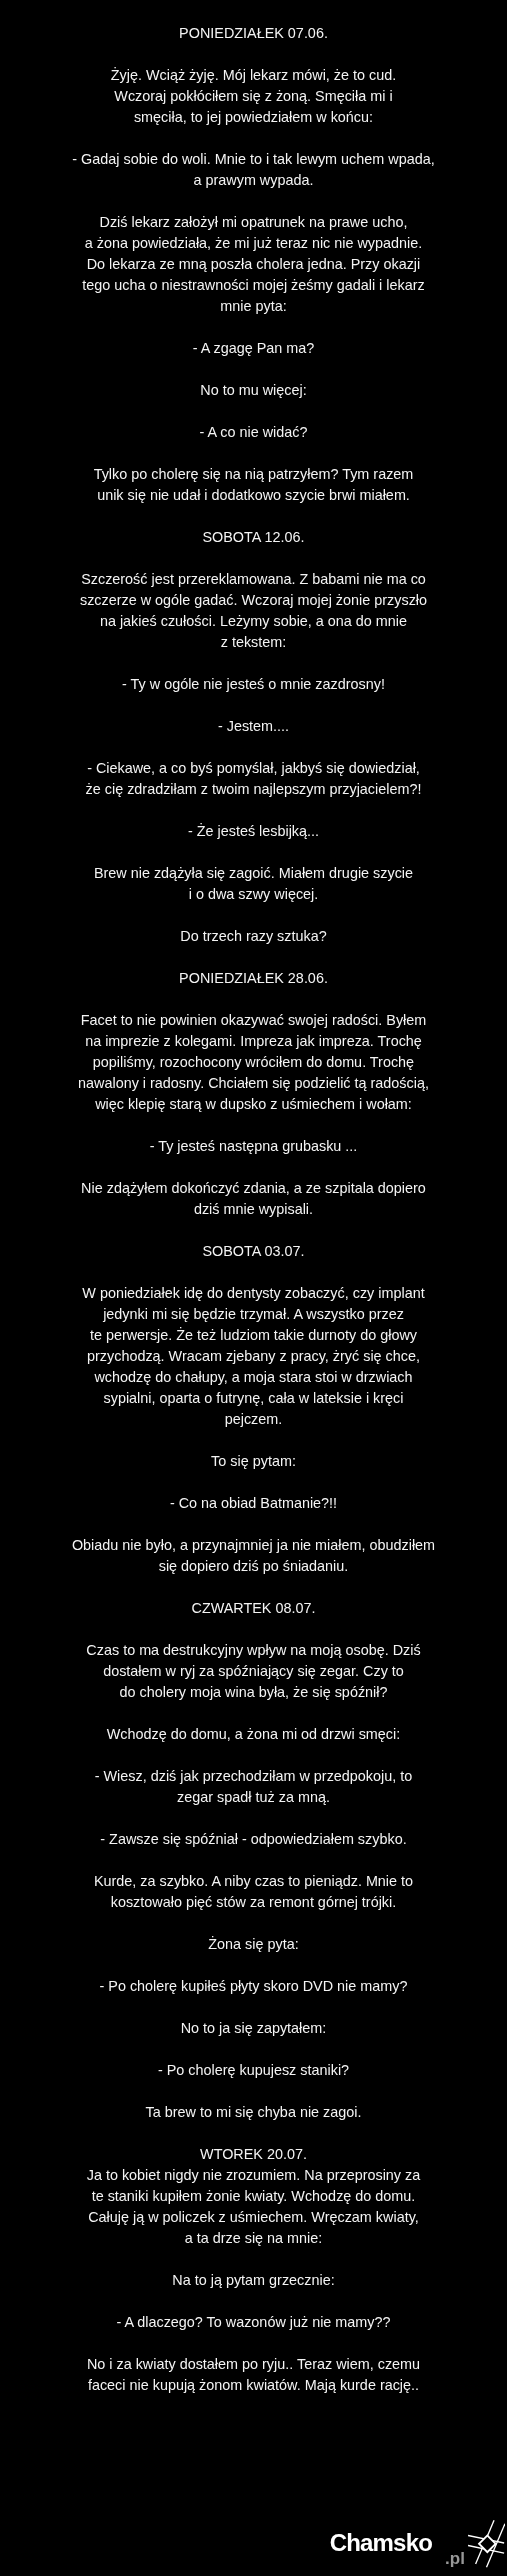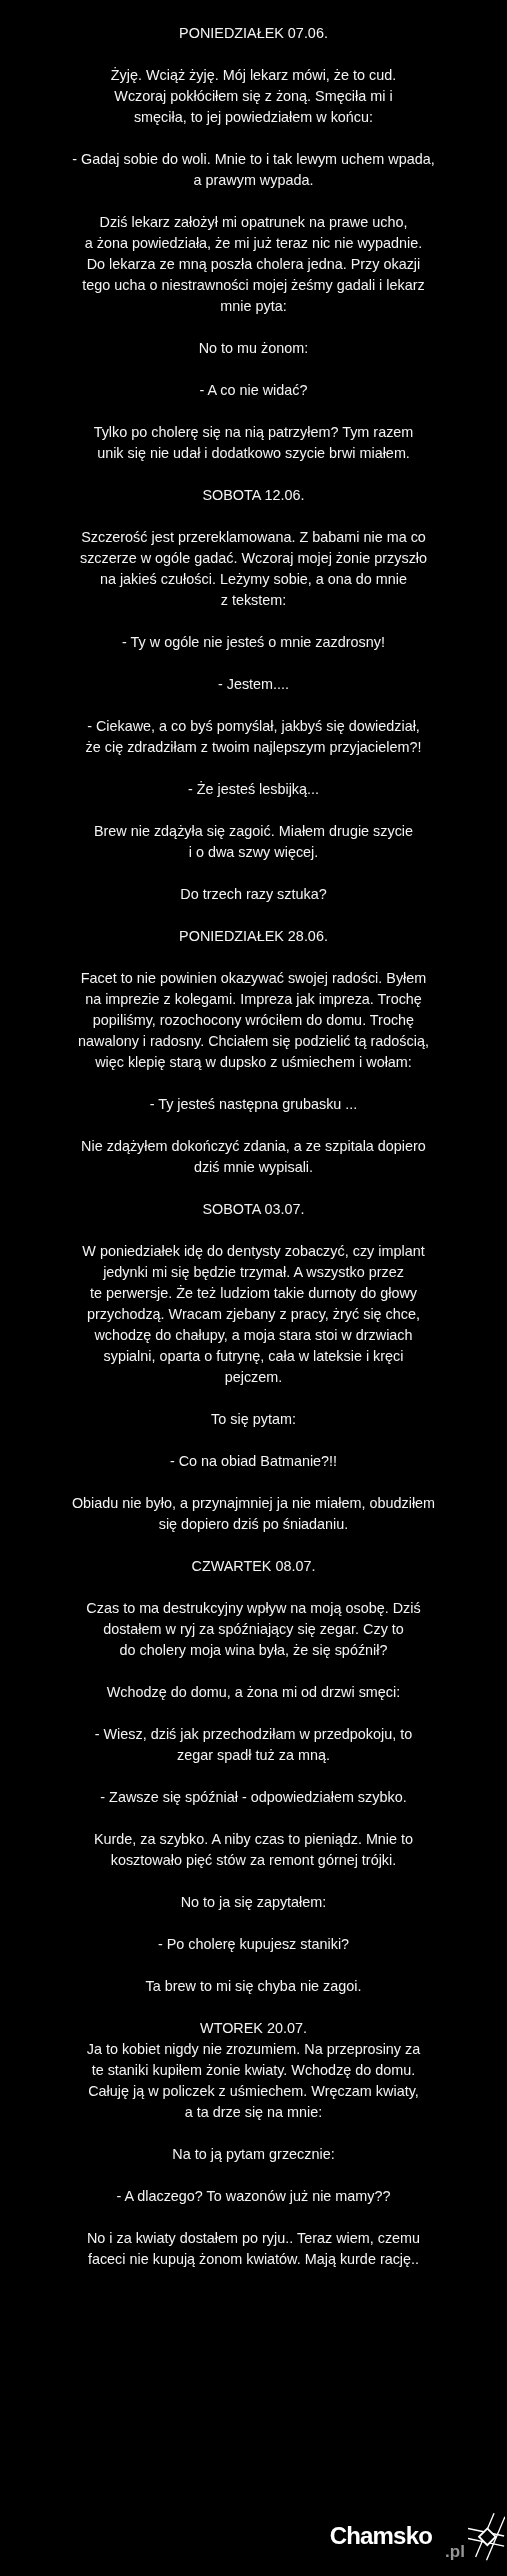"- A zgagę Pan ma?" p.para { html: none -> <p>- A zgagę Pan ma?</p> }
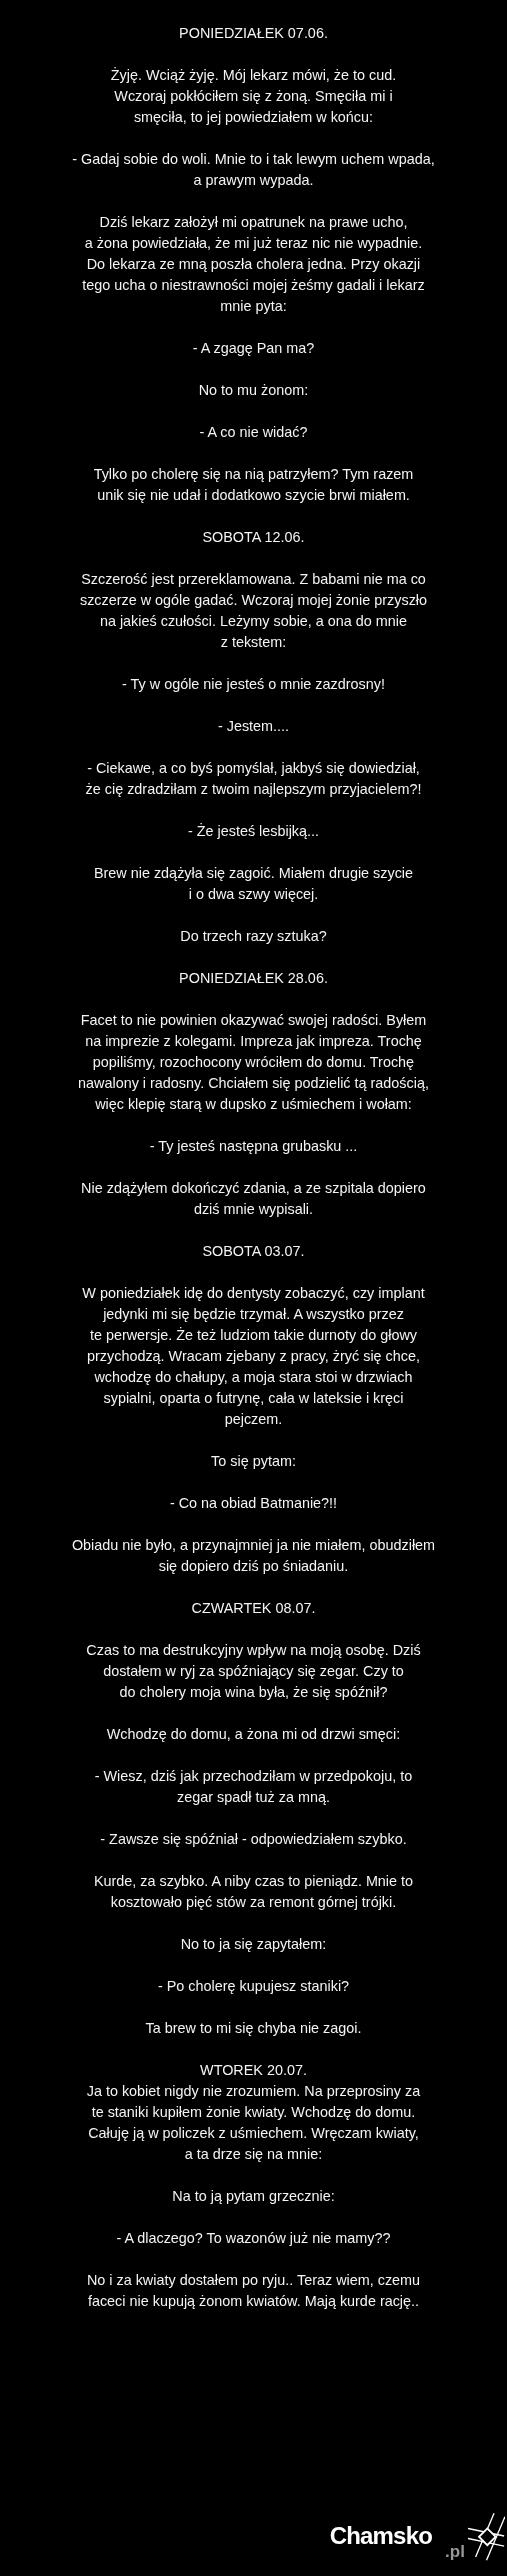"No to mu żonom:" p.para { text: żonom -> więcej }
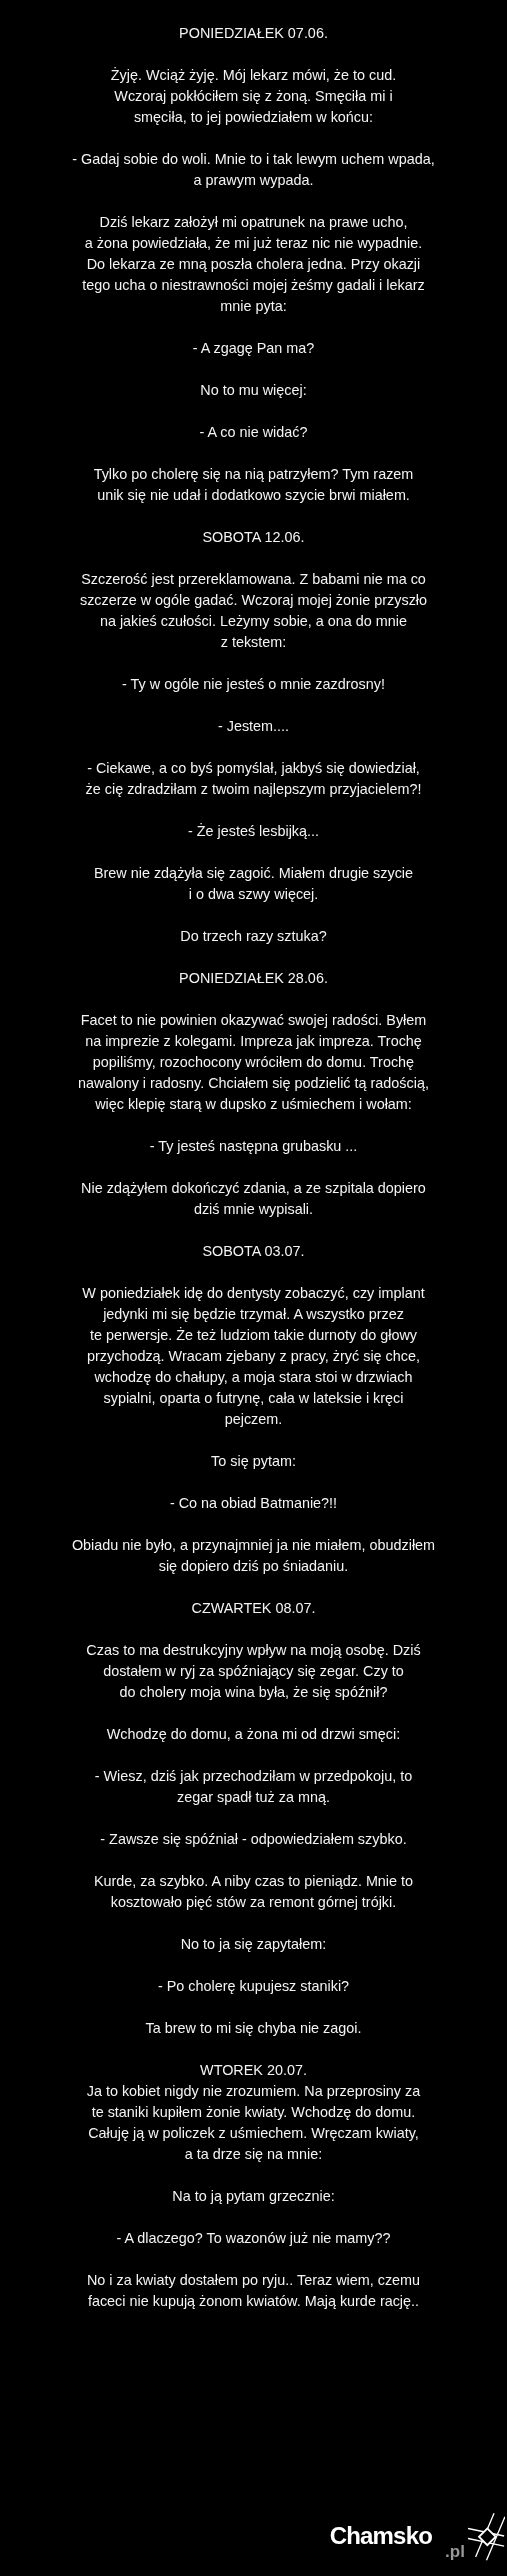"Żona się pyta:" p.para { html: none -> <p>Żona się pyta:</p> }
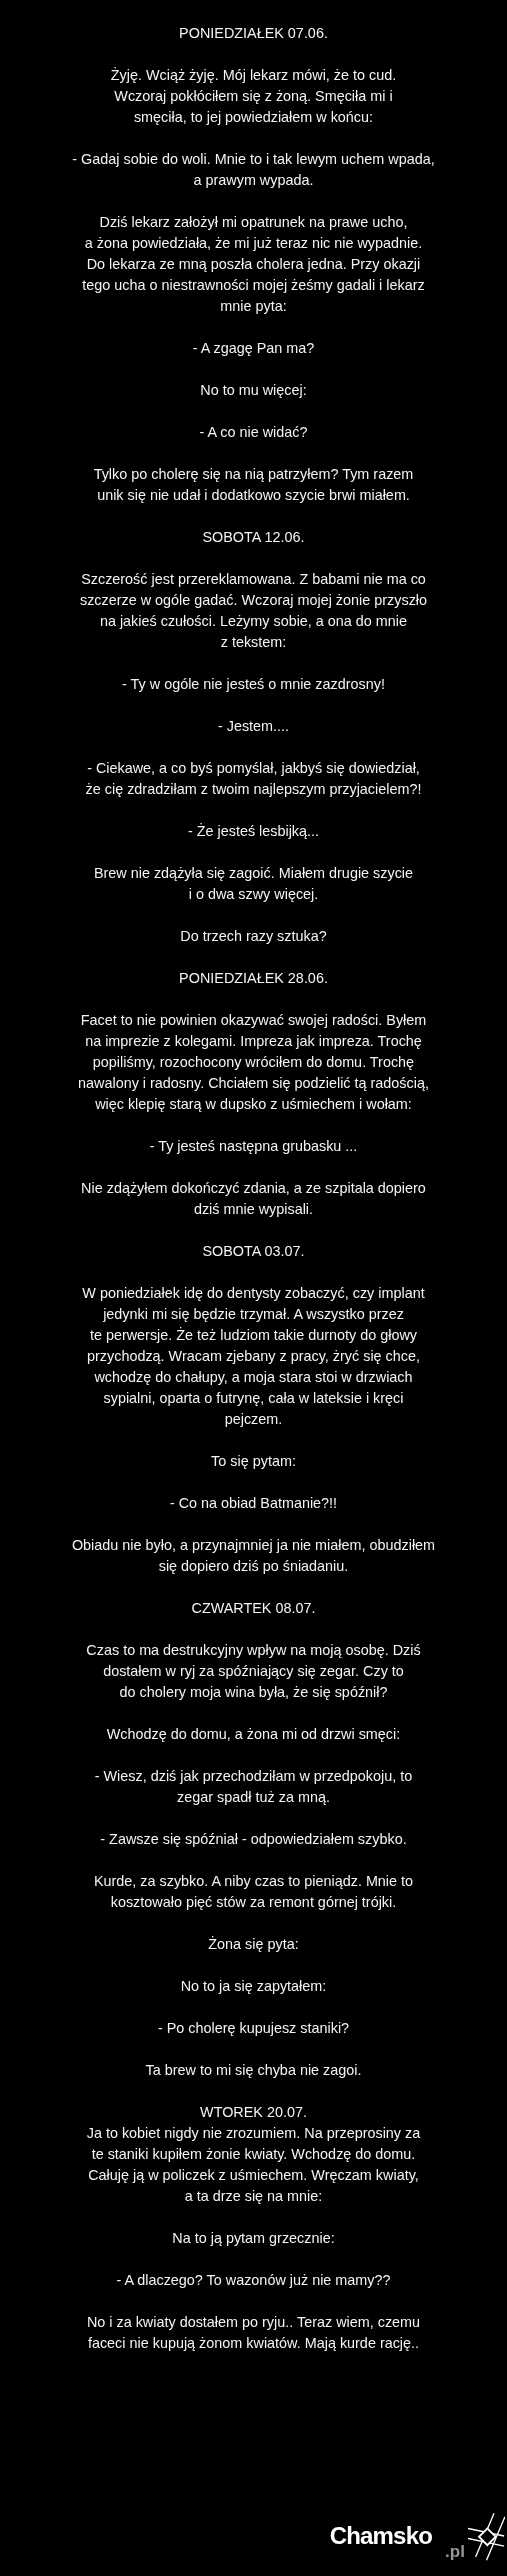"- Po cholerę kupiłeś płyty" p.para { html: none -> <p>- Po cholerę kupiłeś płyty skoro DVD nie mamy?</p> }
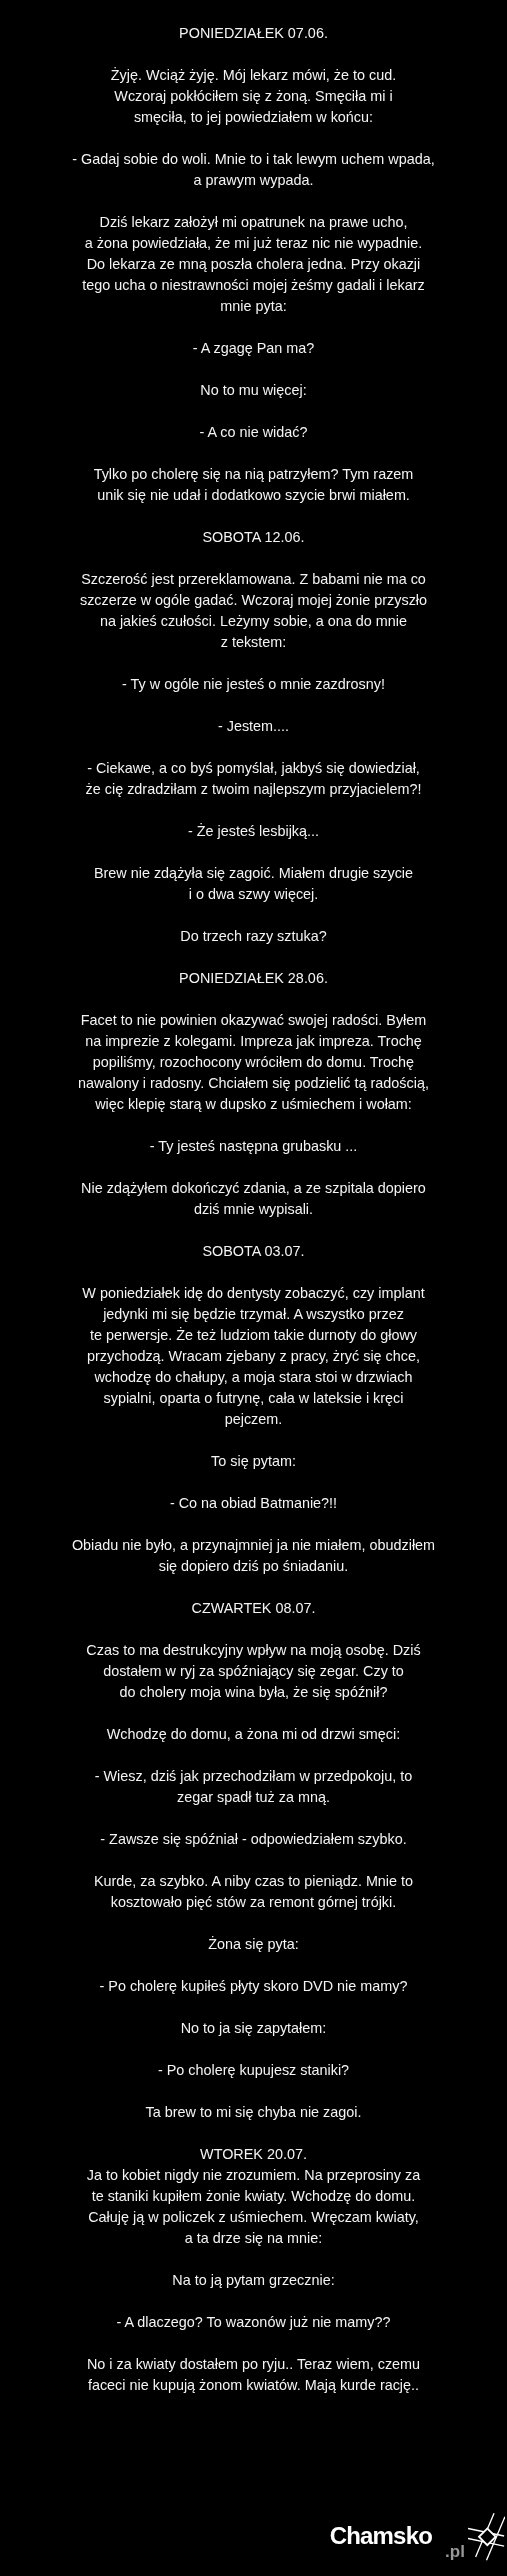"Chamsko" .footer { bottom: 14px -> 7px }
